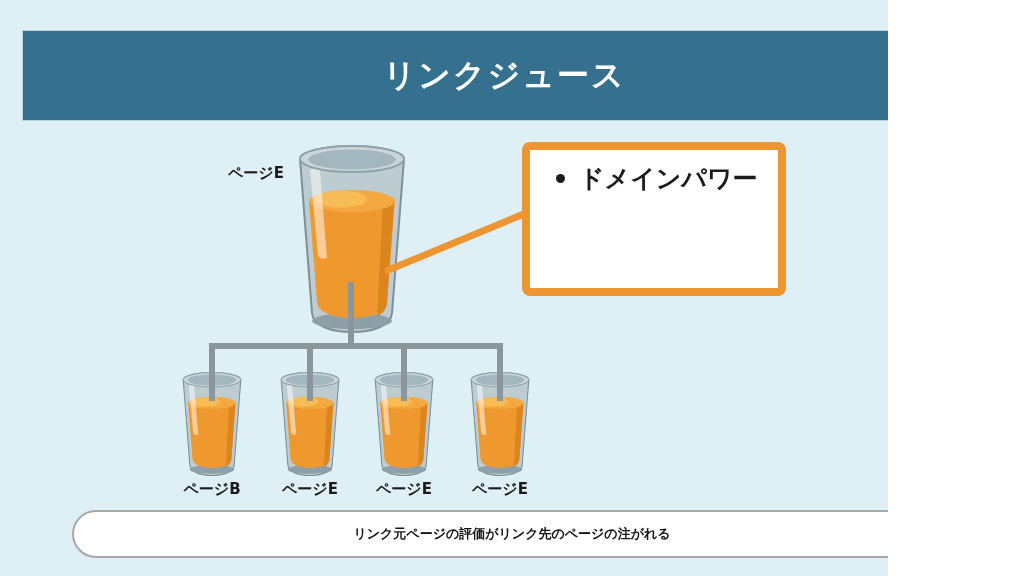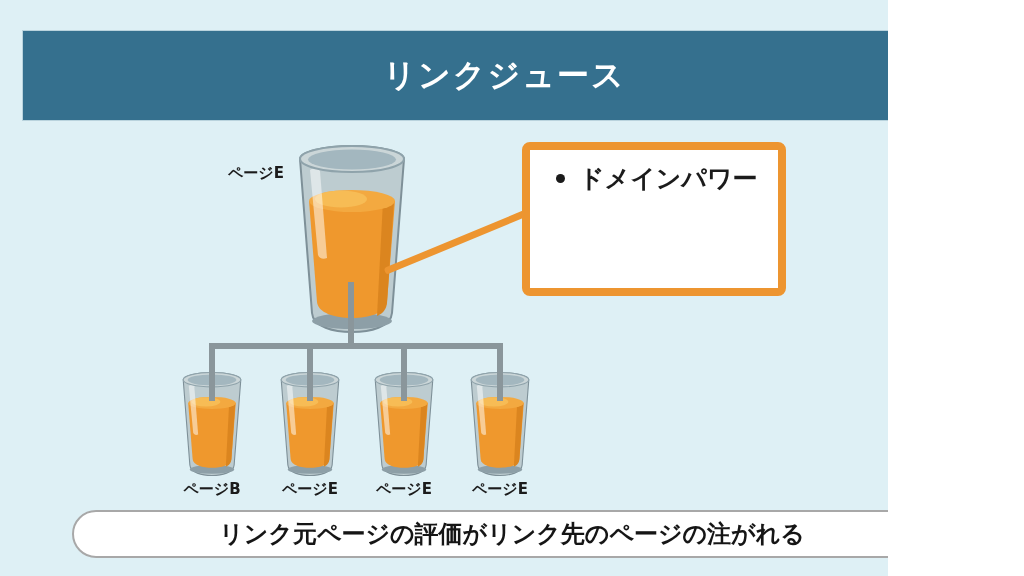"リンク元ページの評価がリンク先のページの注がれる" .footer-pill span { font-size: 24px -> 13px }
